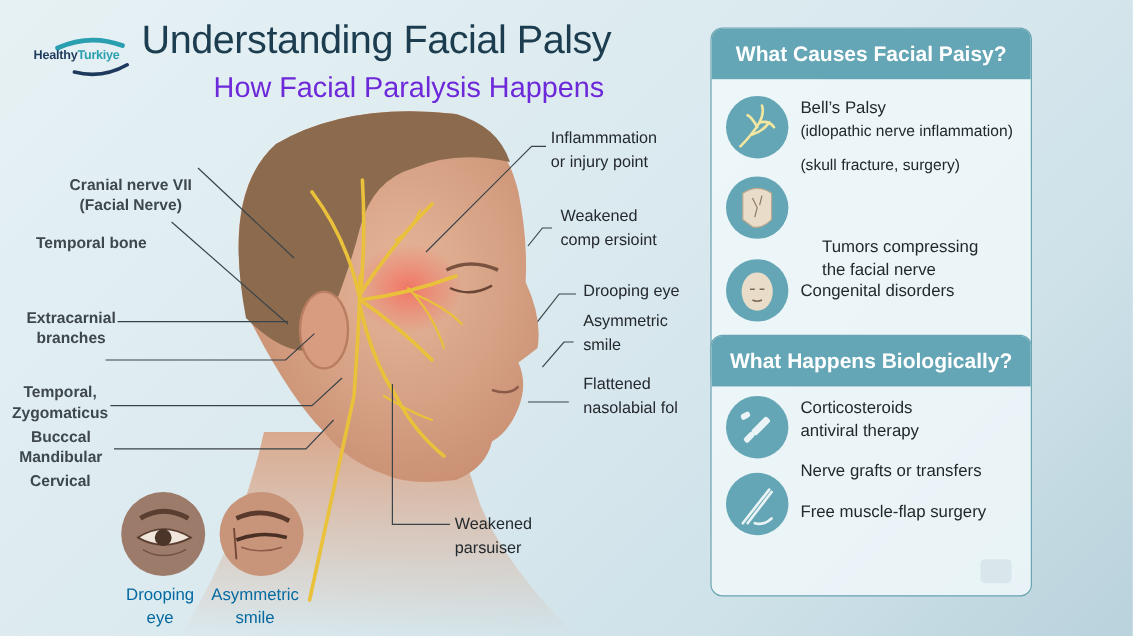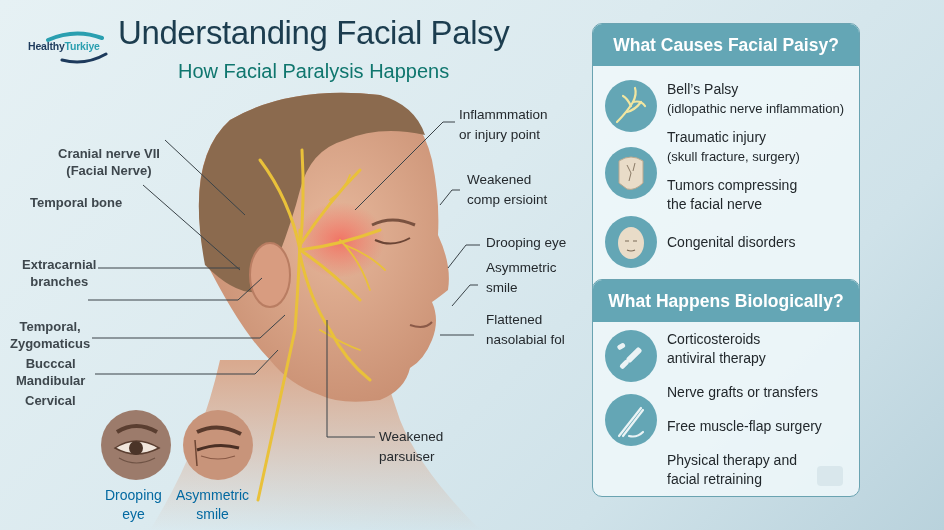"How Facial Paralysis Happens" .subtitle { color: #0f766e -> #6d28d9; font-size: 20px -> 24px }
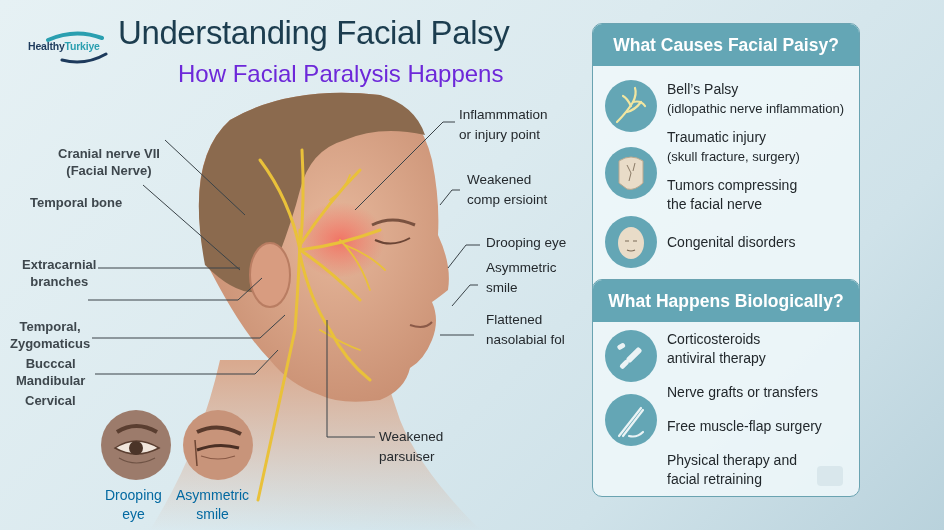"Traumatic injury" div { html: <div>Traumatic injury</div> -> none }
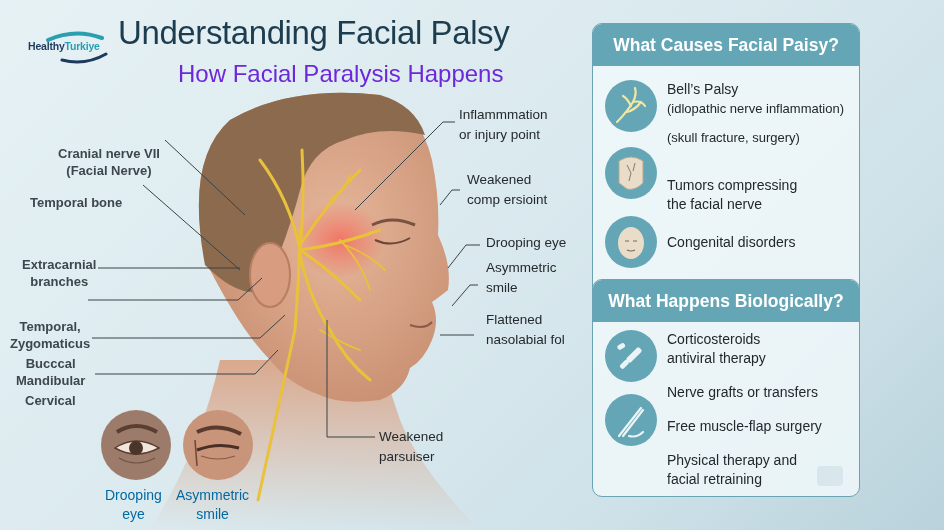"Tumors compressing" div.item { margin-left: none -> 18px; top: 152px -> 172px }
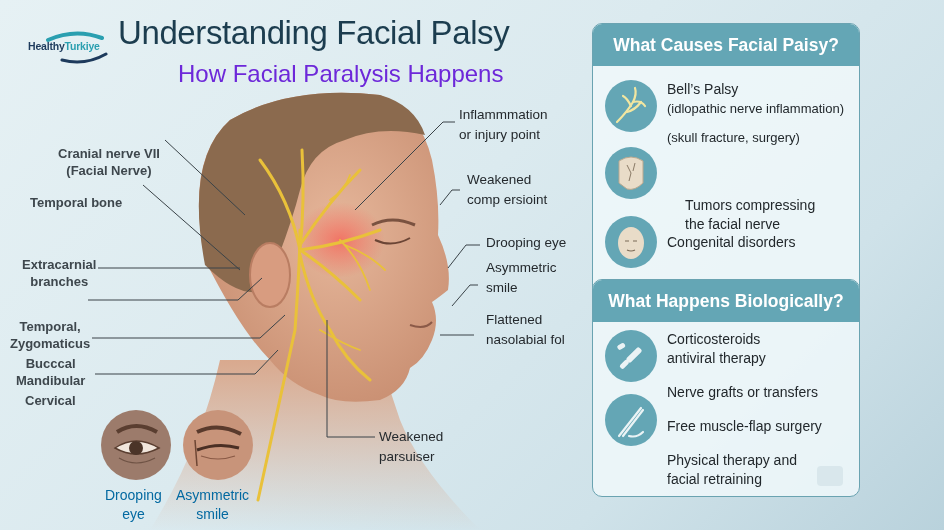"Physical therapy and" div.item { html: <div> <div>Physical therapy and</div> <div>facial retraining</div> </div> -> none }
